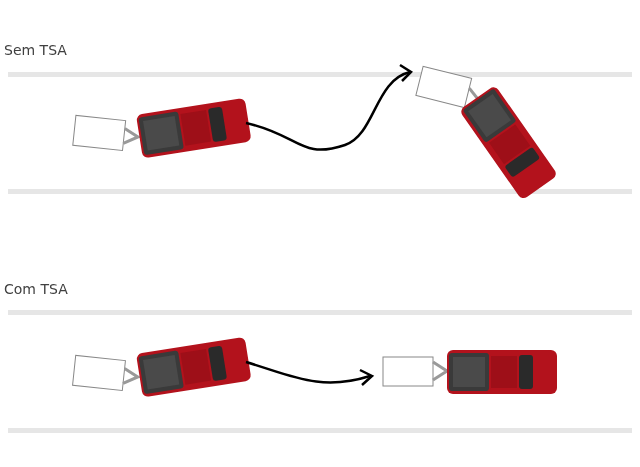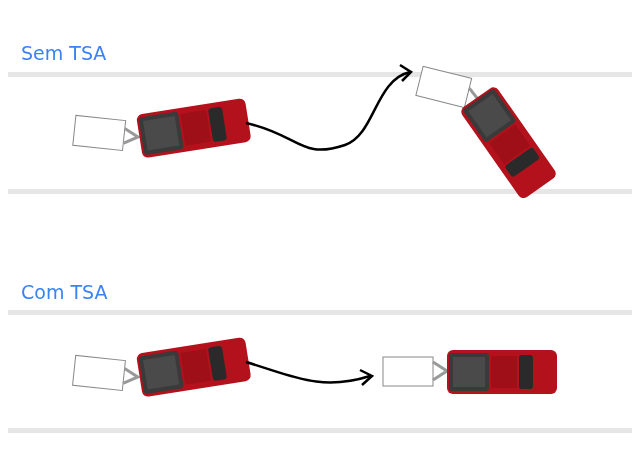"Sem TSA" .label { color: #3b82f6 -> #404040; font-size: 19px -> 14px; left: 21px -> 4px }
